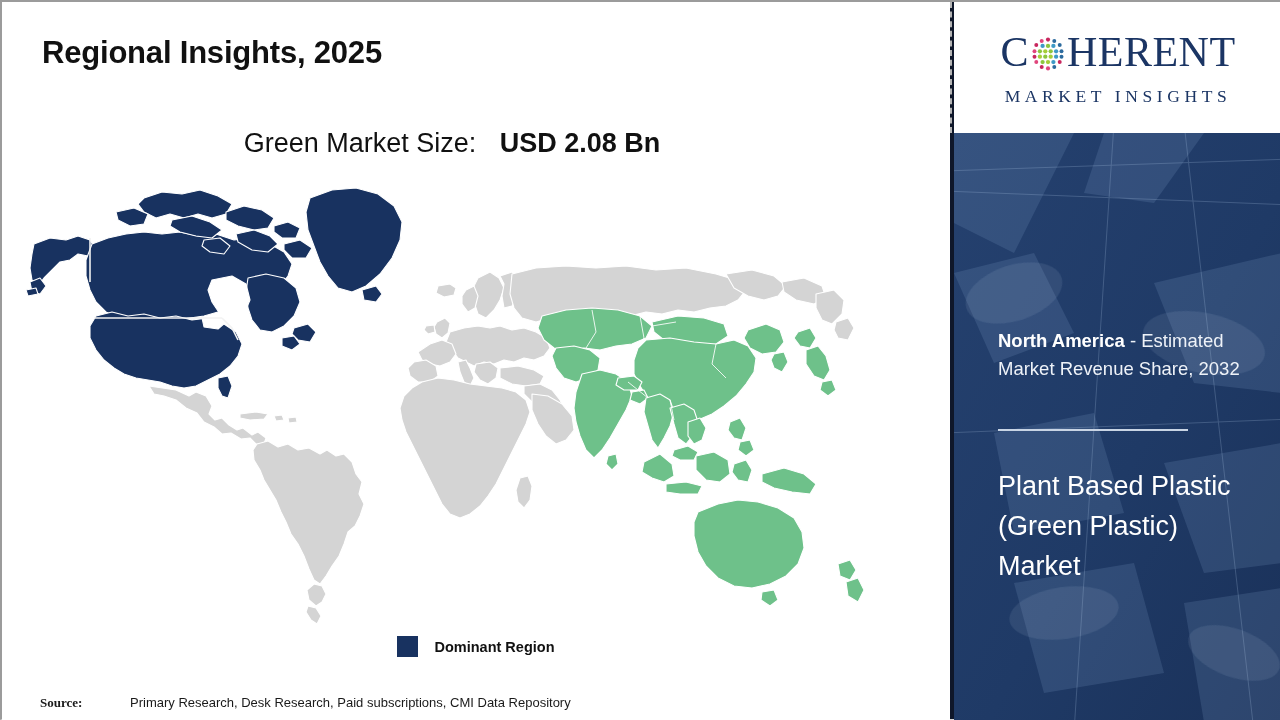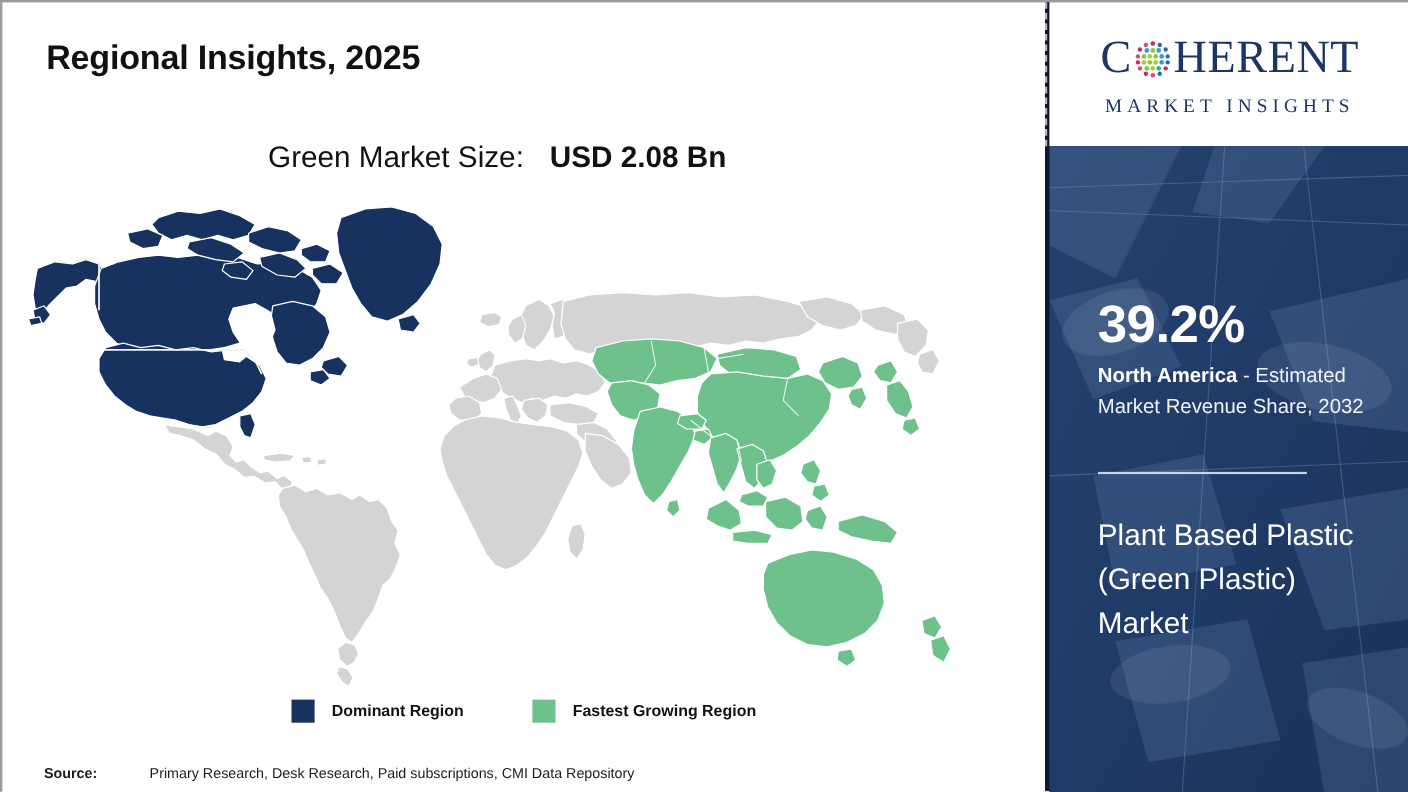"39.2%" div { html: <div>39.2%</div> -> none }
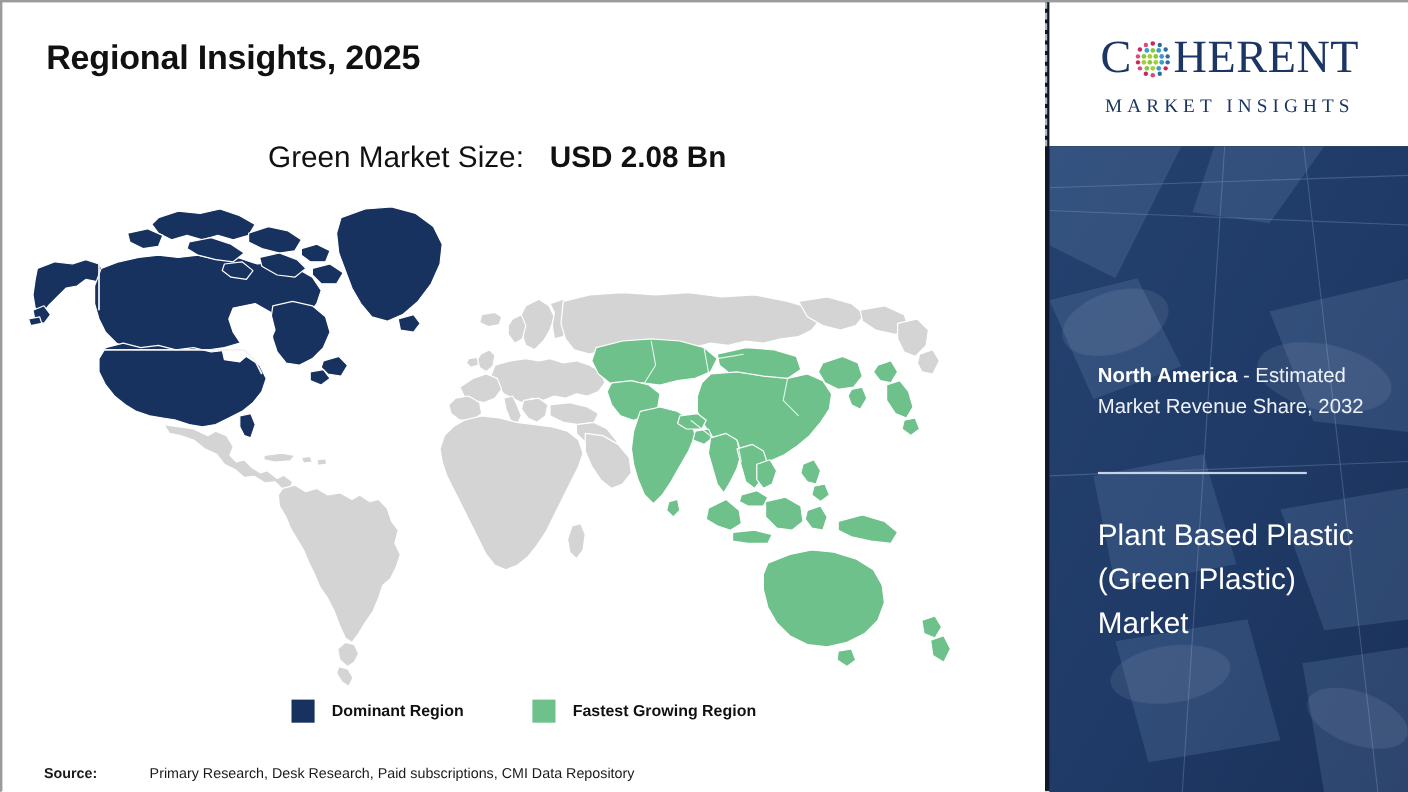"Fastest Growing Region" div.legend-item { html: <div> <span></span> <span>Fastest Growing Region</span> </div> -> none }
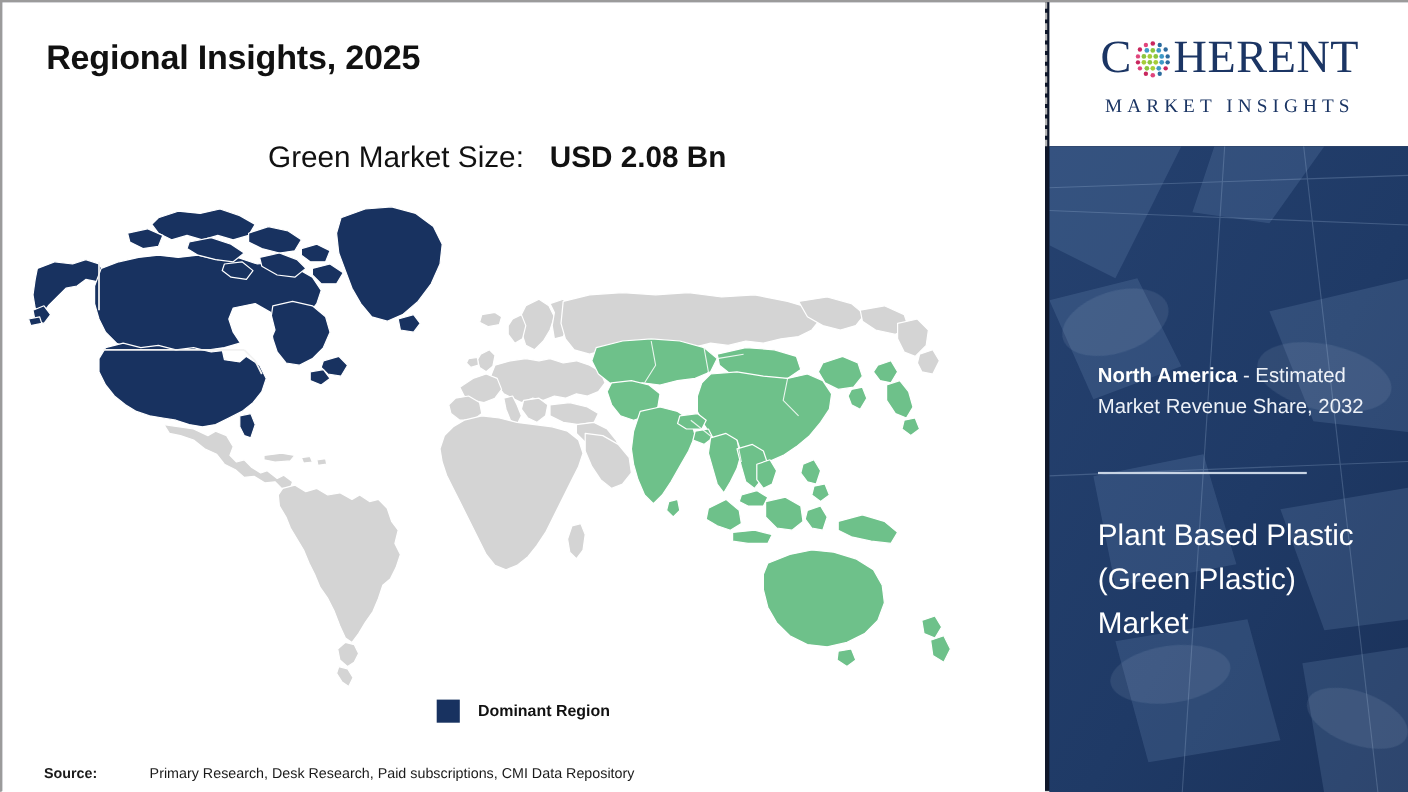"Source:" #source-label { font-family: none -> Liberation Serif, serif }
